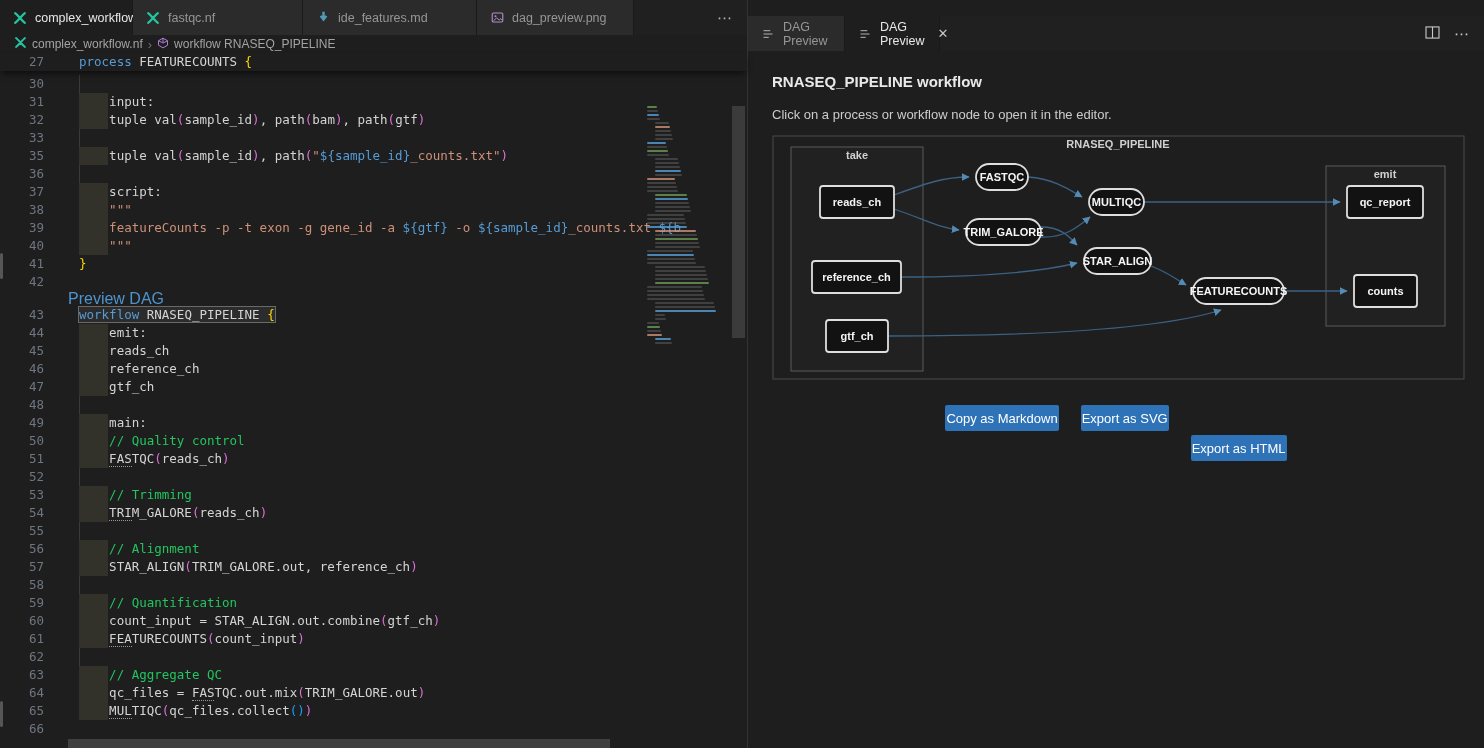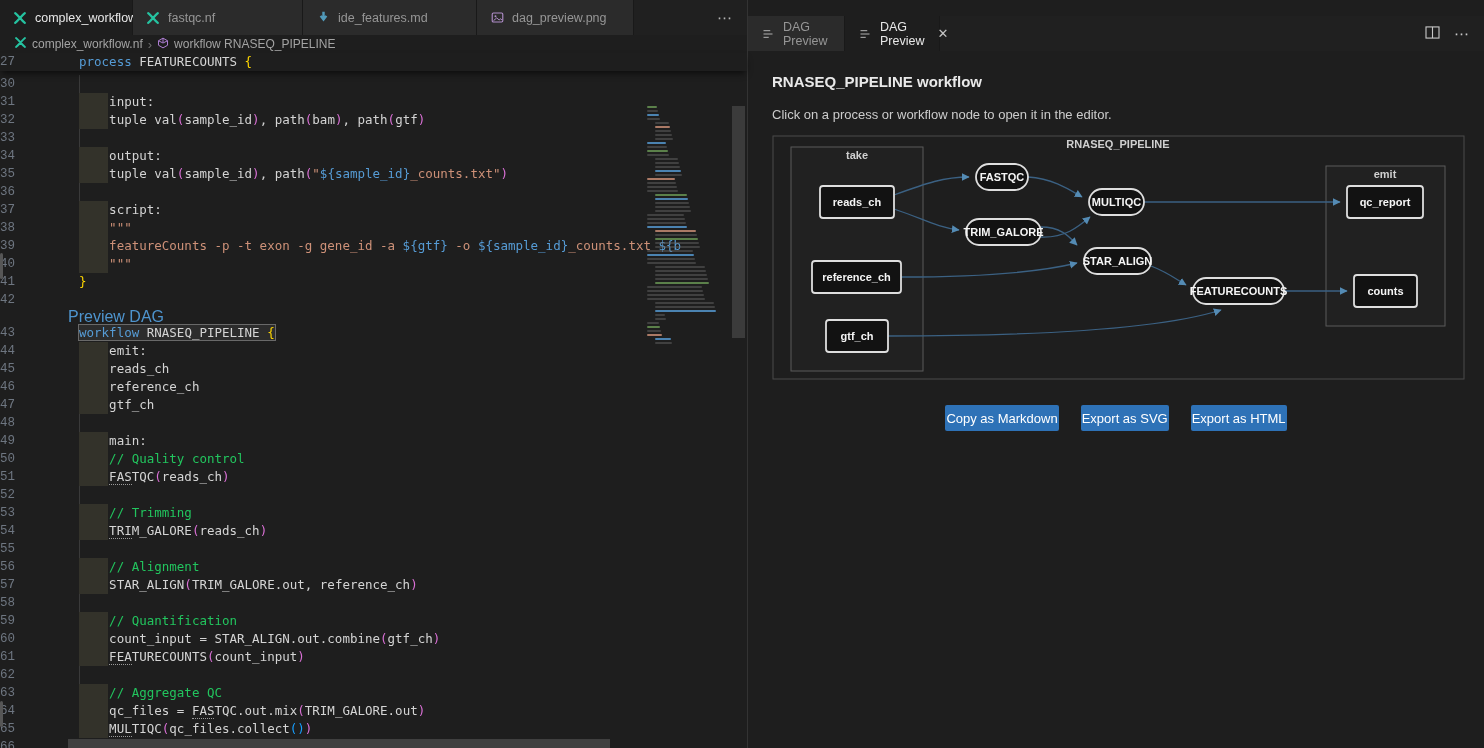"27" .gutter { font-family: Liberation Mono, monospace -> none; text-align: left -> right }
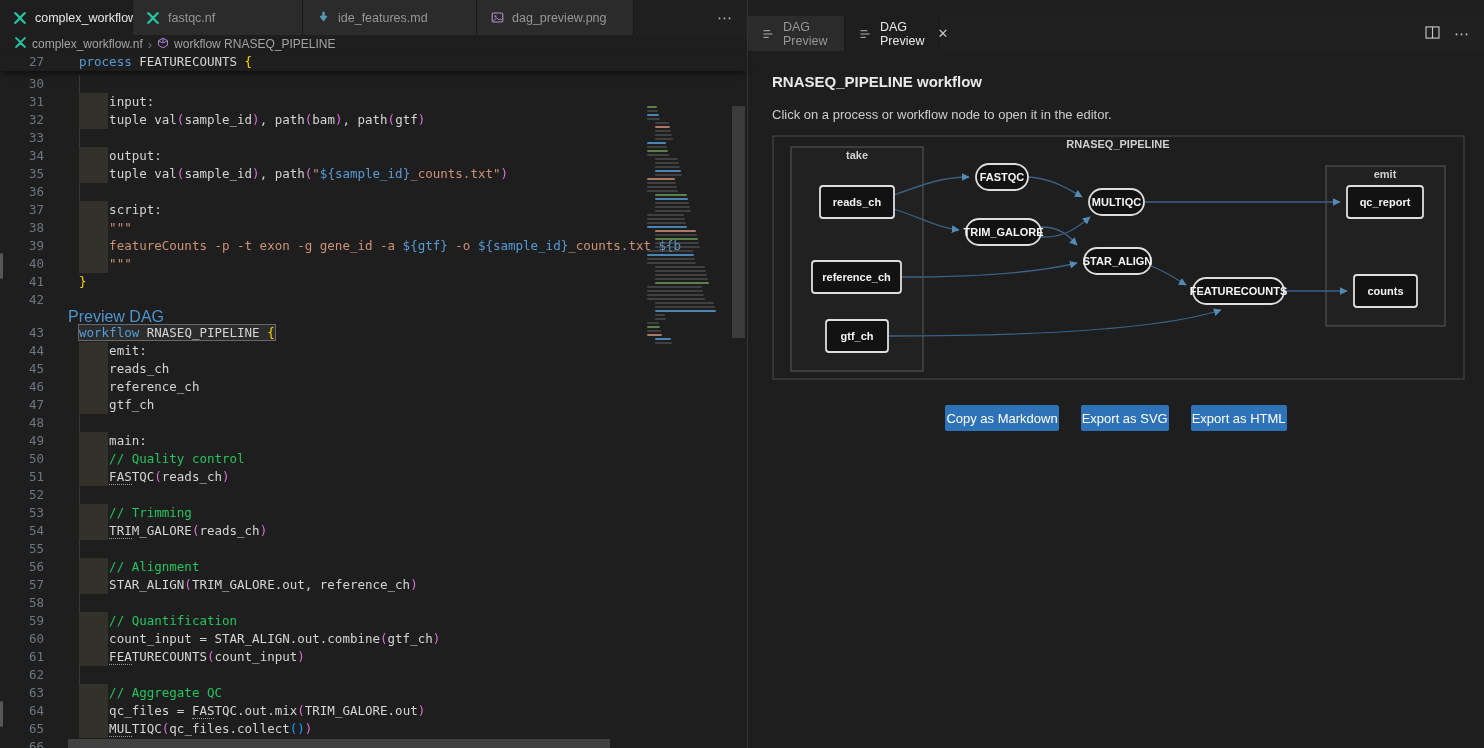"34" div.rowline { html: <div><div>34</div><div><span> output:</span></div></div> -> none }
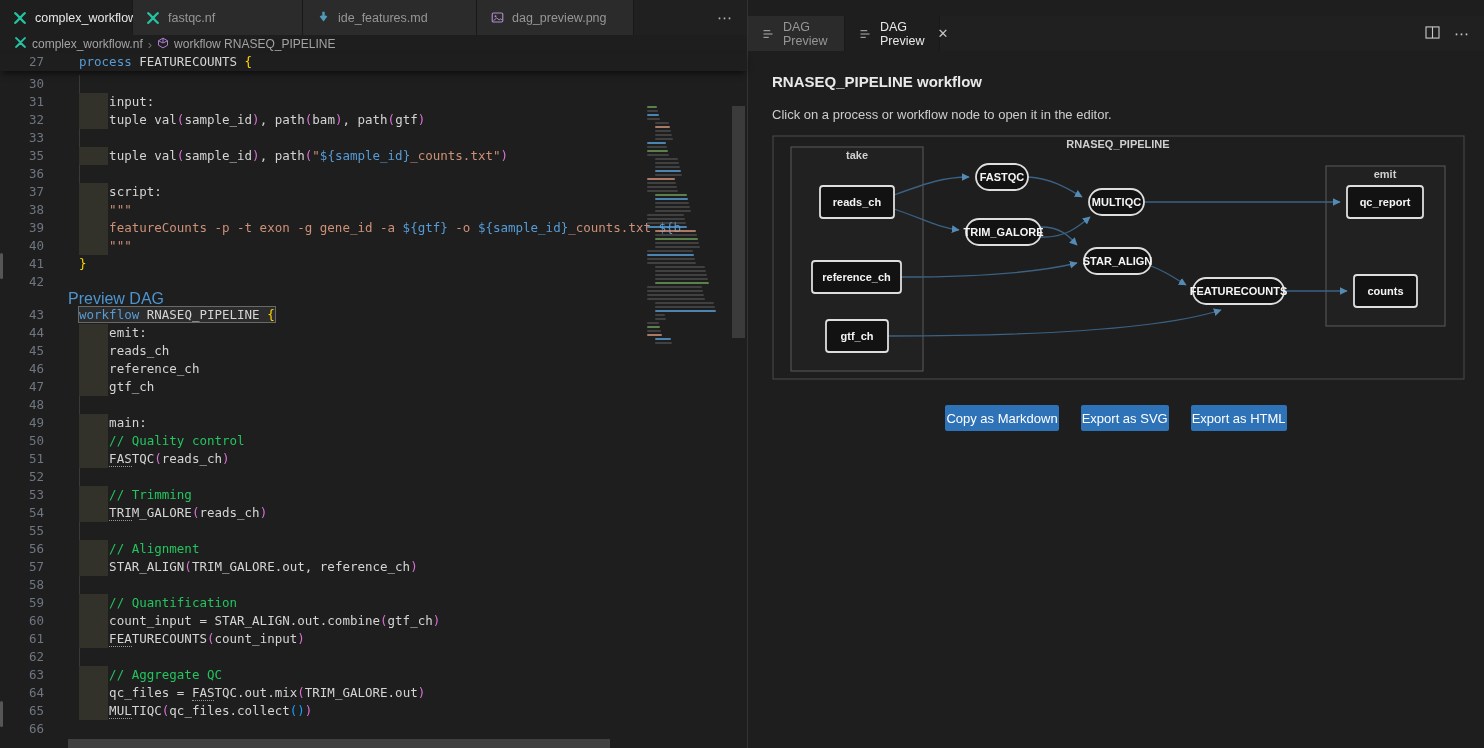"Export as HTML" button.btn { margin-top: none -> 30px }
